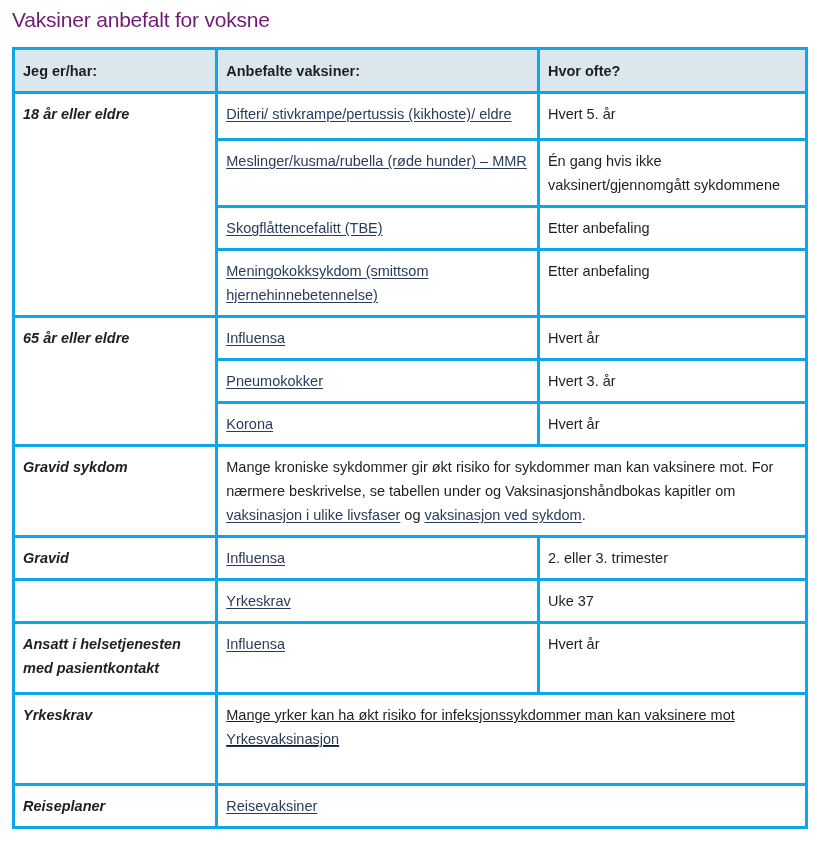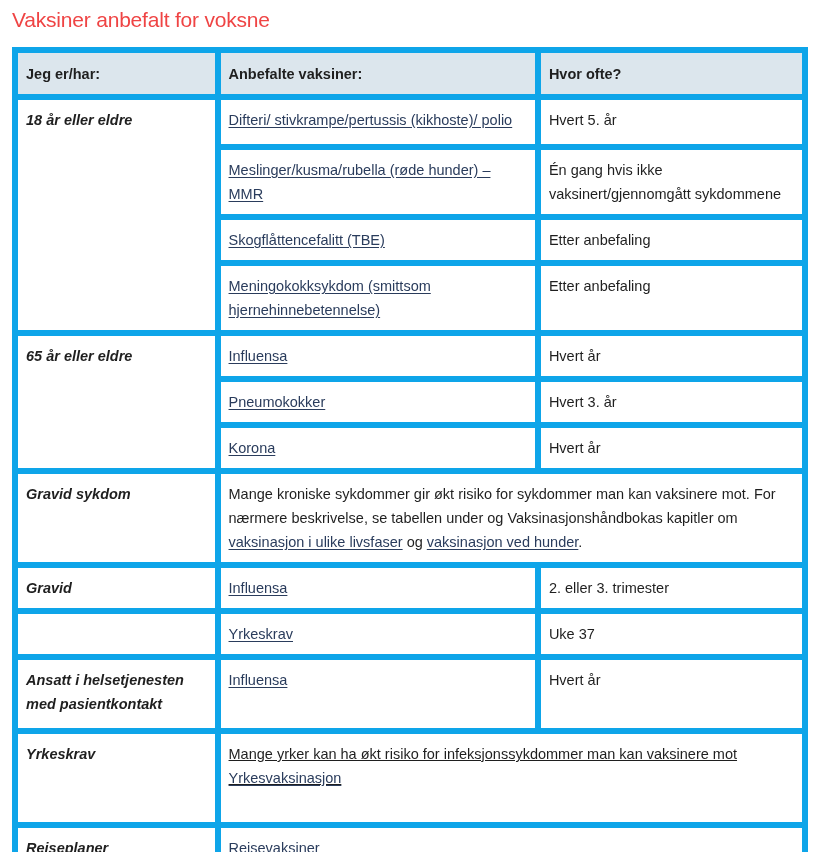"Vaksiner anbefalt for voksne" .title { color: #ef4444 -> #701a75 }
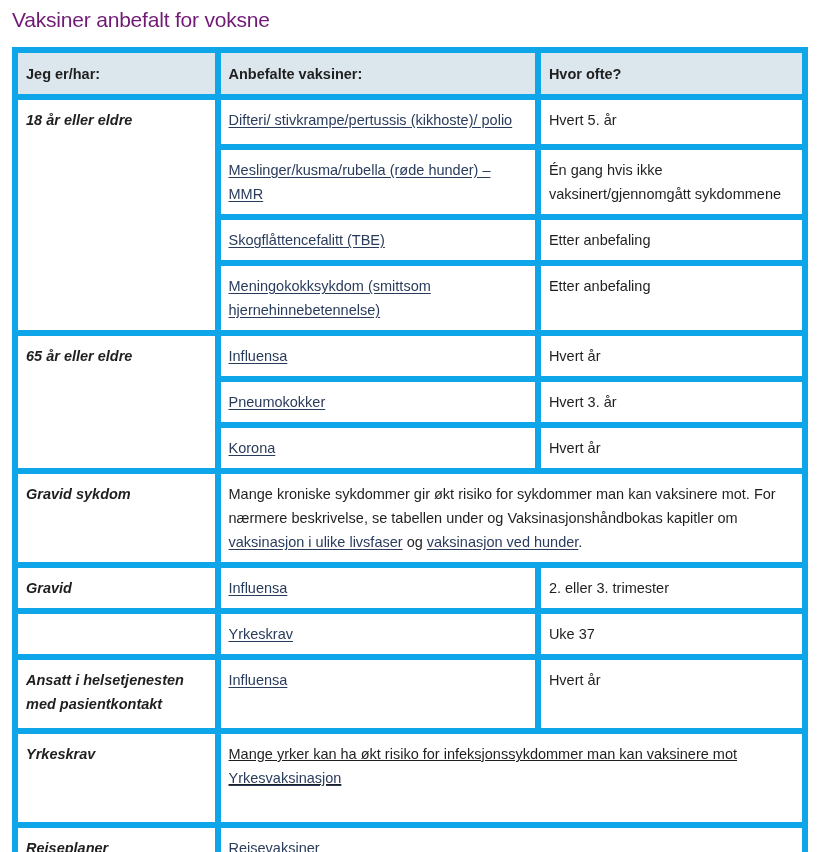"Jeg er/har:" table.vax th, table.vax td { border: 6px solid #0ea5e9 -> 3px solid #0ea5e9 }
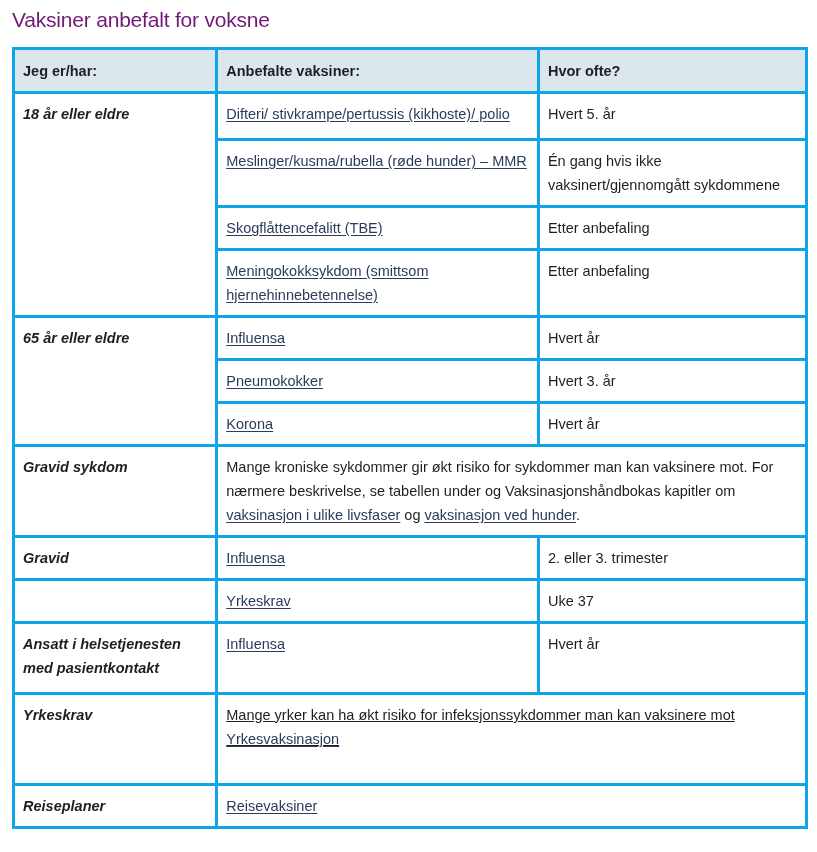"Difteri/ stivkrampe/pertussis" a.lnk { text: polio -> eldre }
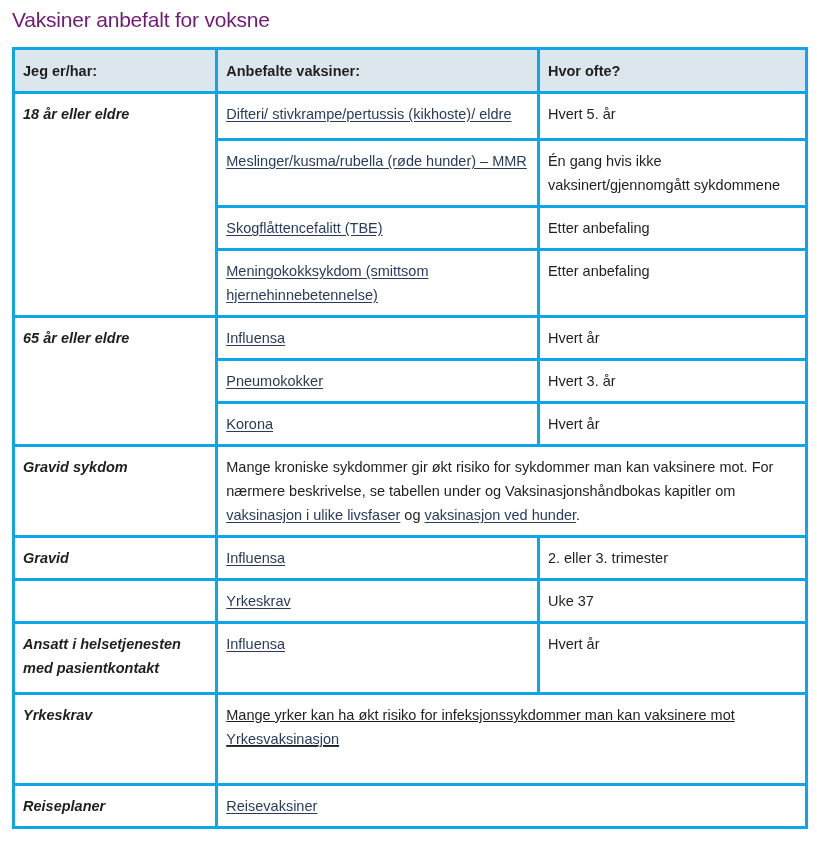"vaksinasjon ved hunder" a.lnk { text: hunder -> sykdom }
